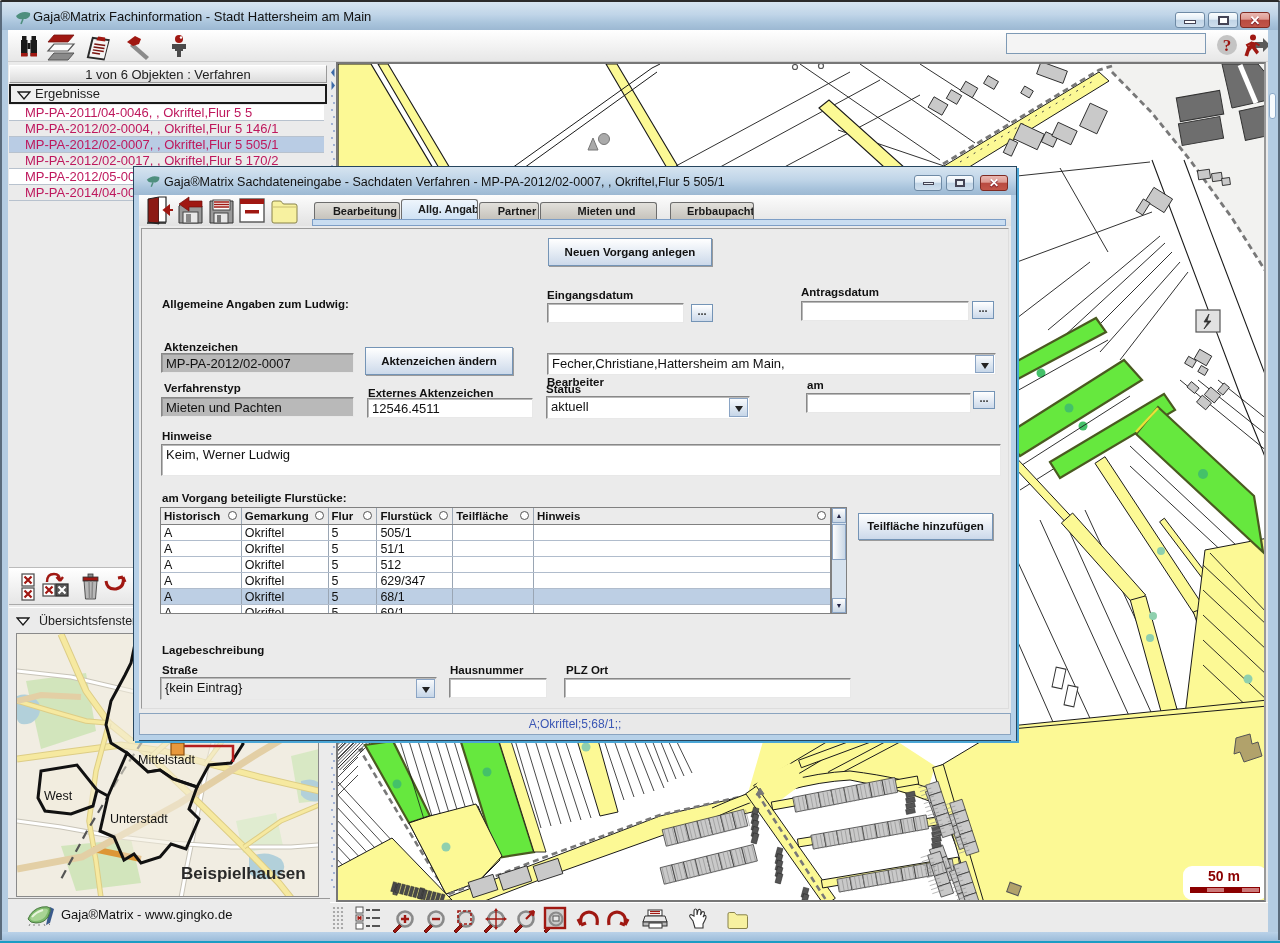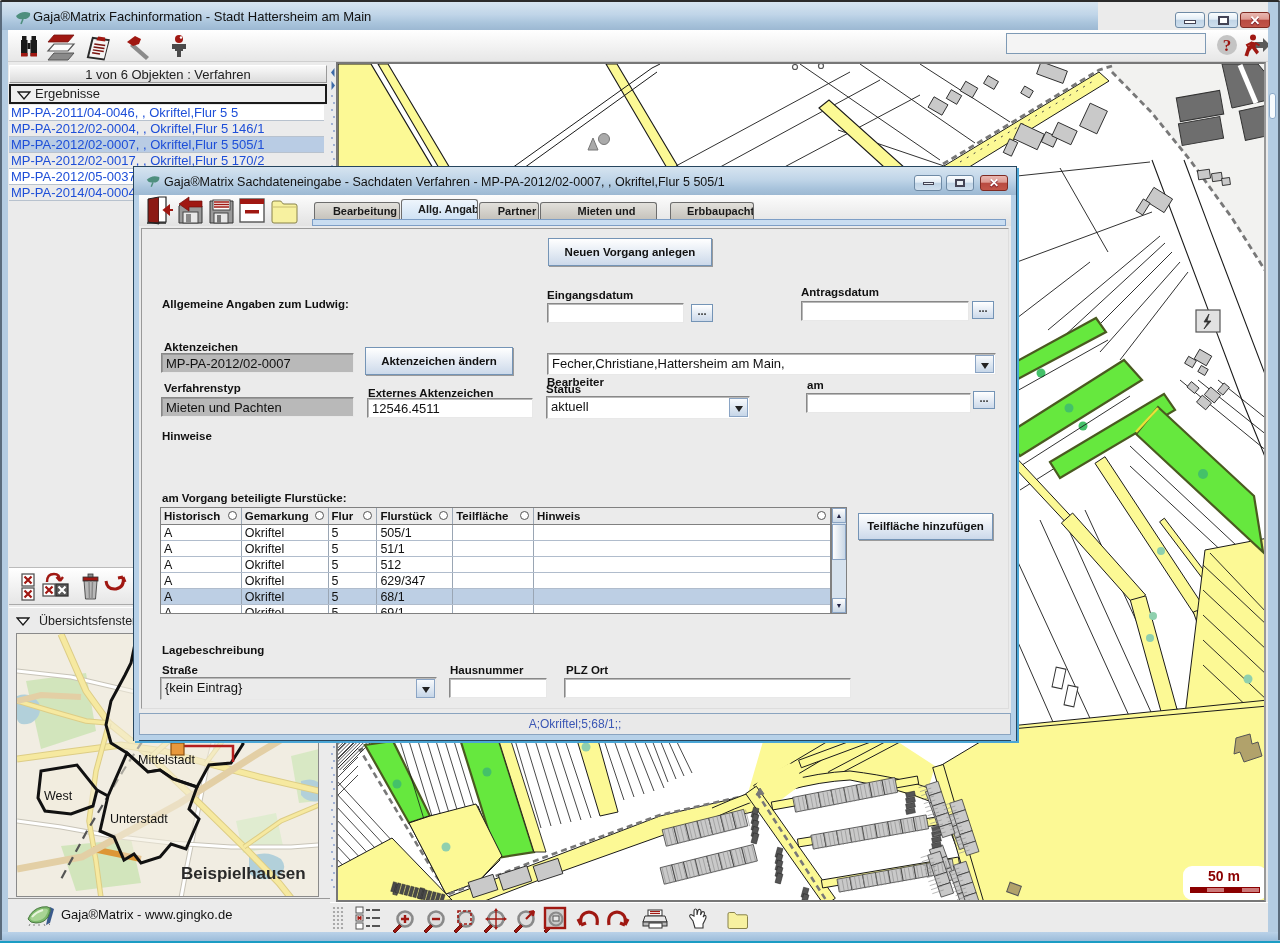"Gaja®Matrix Fachinformation - Stadt" #titlebar { width: 1096px -> 1276px }
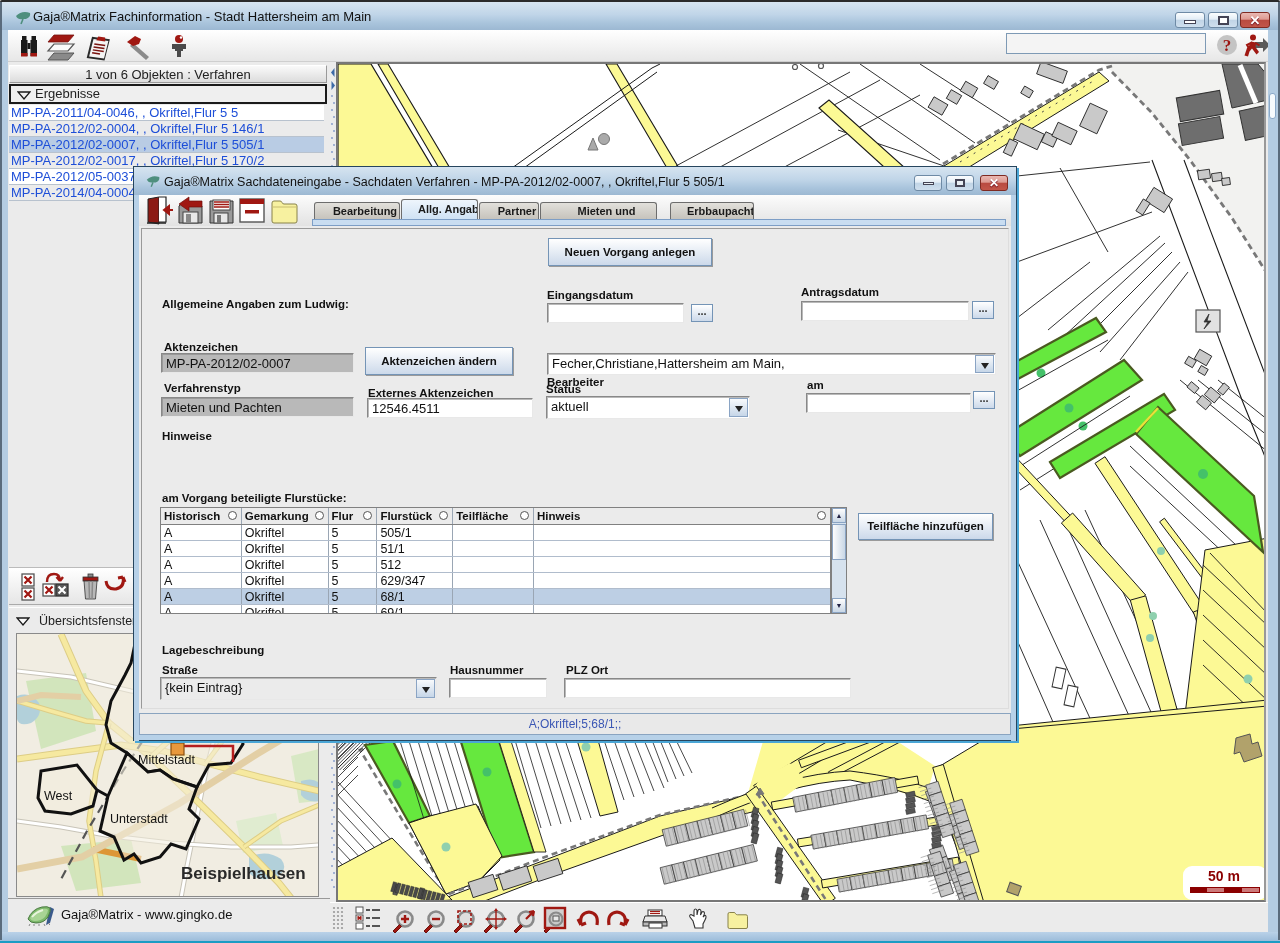"MP-PA-2011/04-0046, , Okriftel,Flur 5 5" .lp-row { color: #1d4ed8 -> #be185d; padding-left: 2px -> 16px }
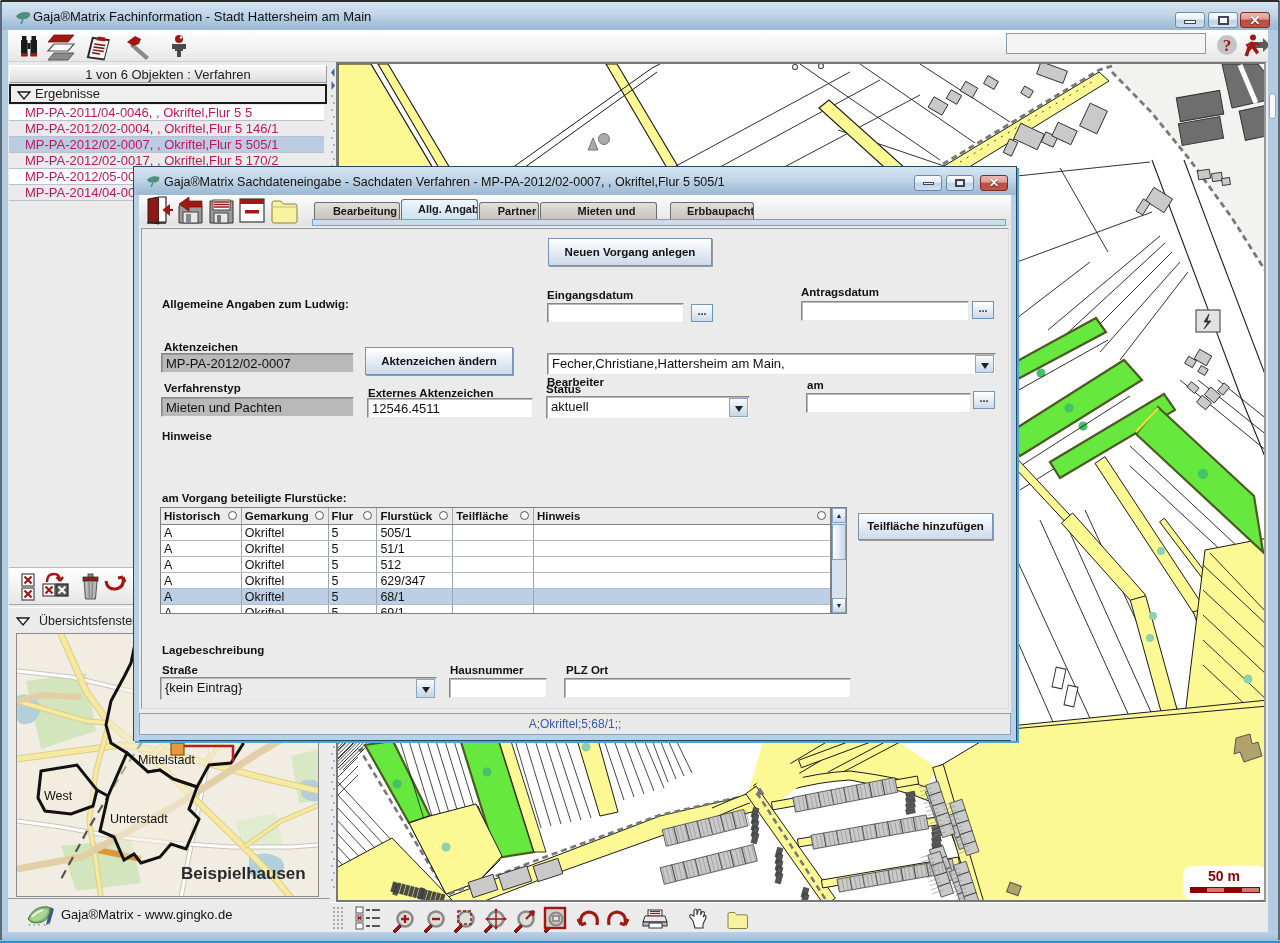"Keim, Werner Ludwig" div.field { html: none -> <div>Keim, Werner Ludwig</div> }
